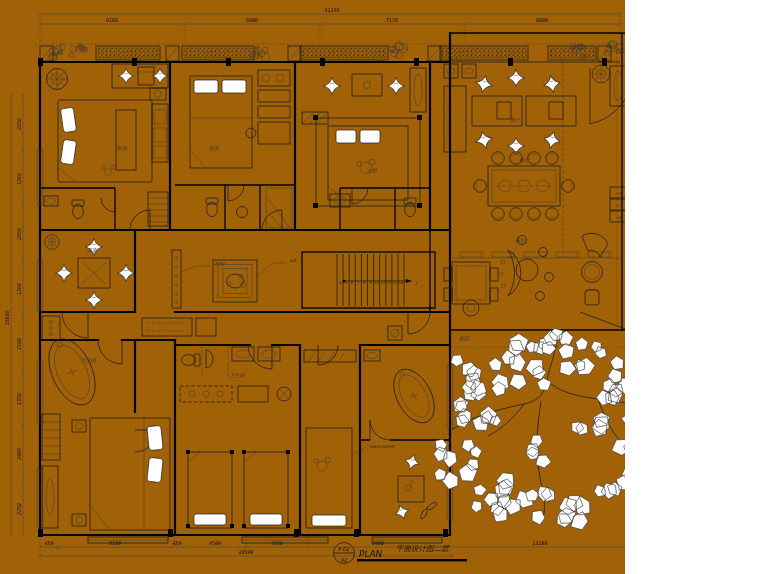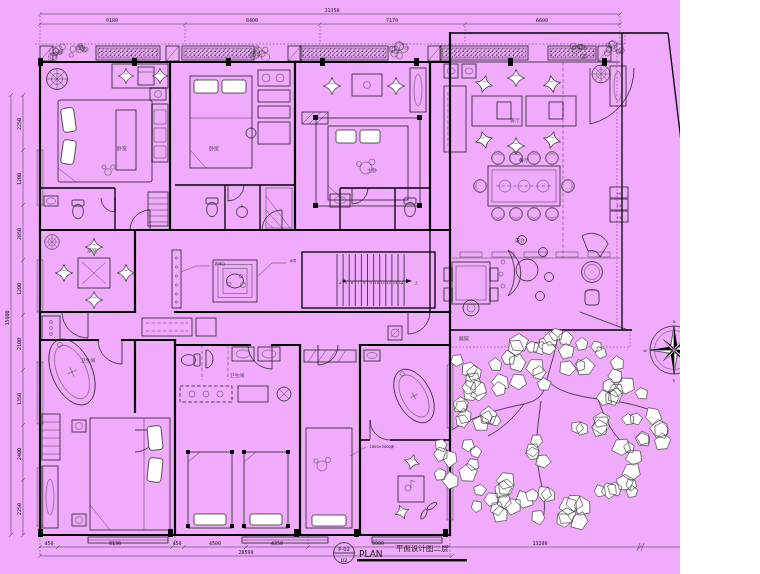"PLAN" .sheet { background: #f0abfc -> #a16207; font-style: none -> italic; width: 680px -> 625px }
